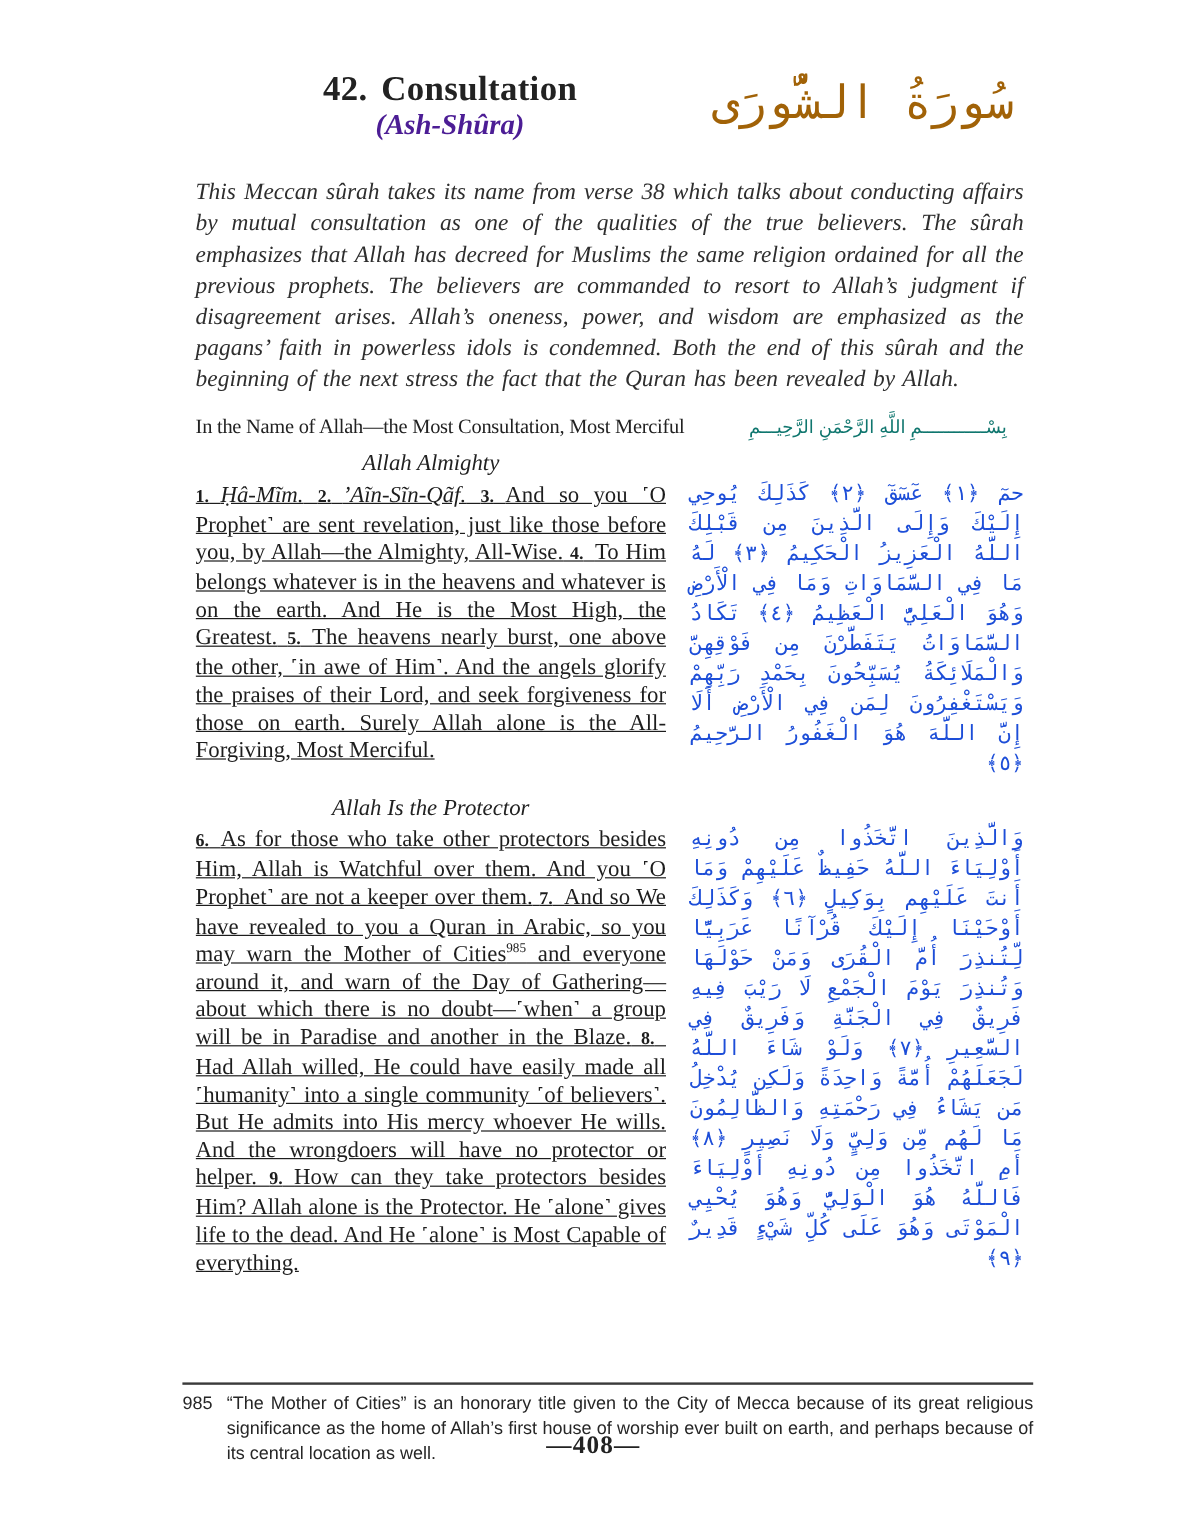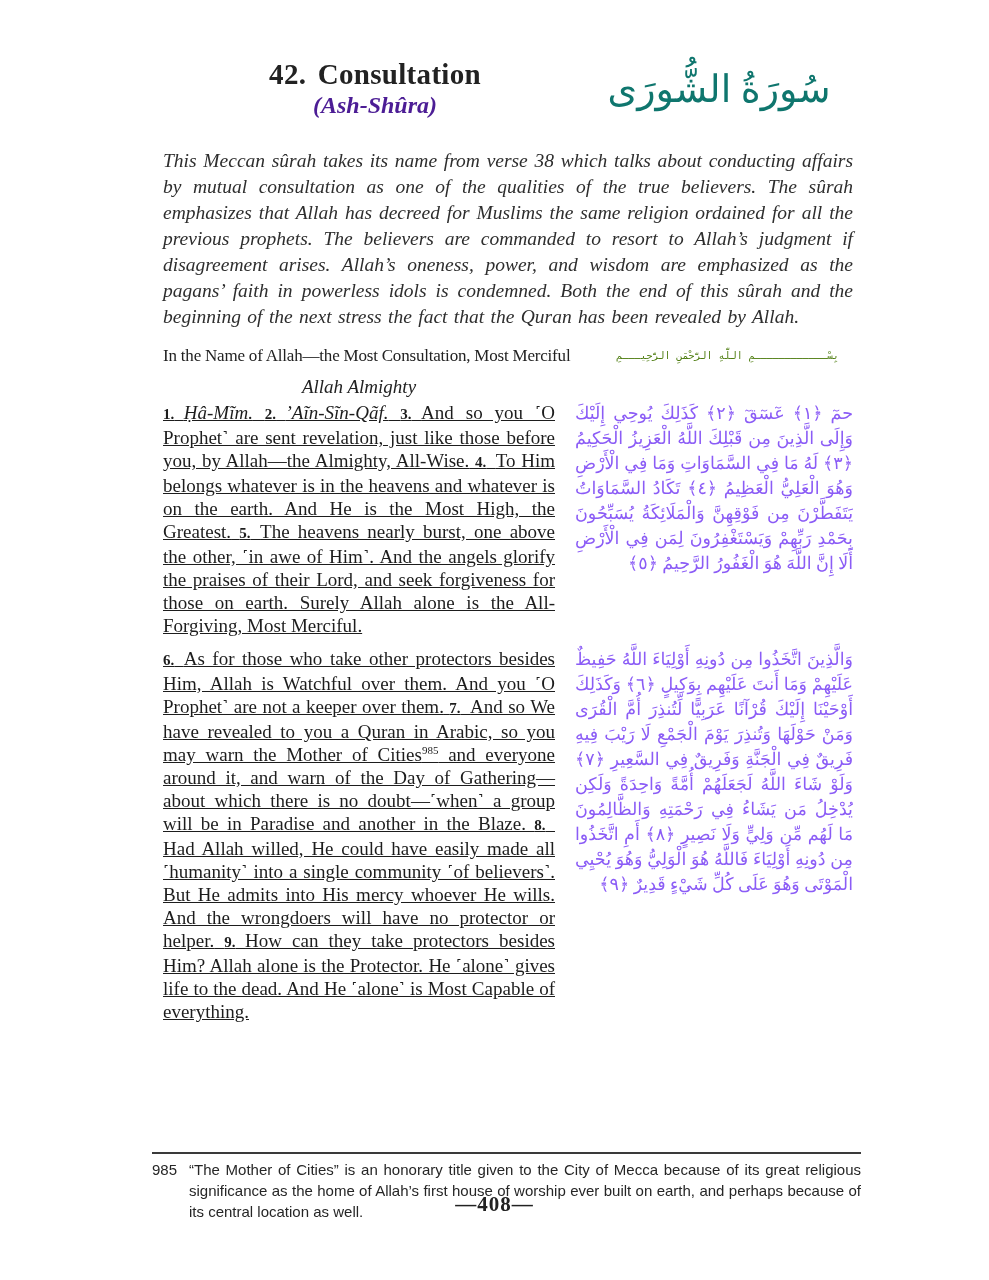"سُورَةُ الشُّورَى" .title-ar { color: #0f766e -> #a16207; font-family: Liberation Serif, serif -> Liberation Mono, monospace }
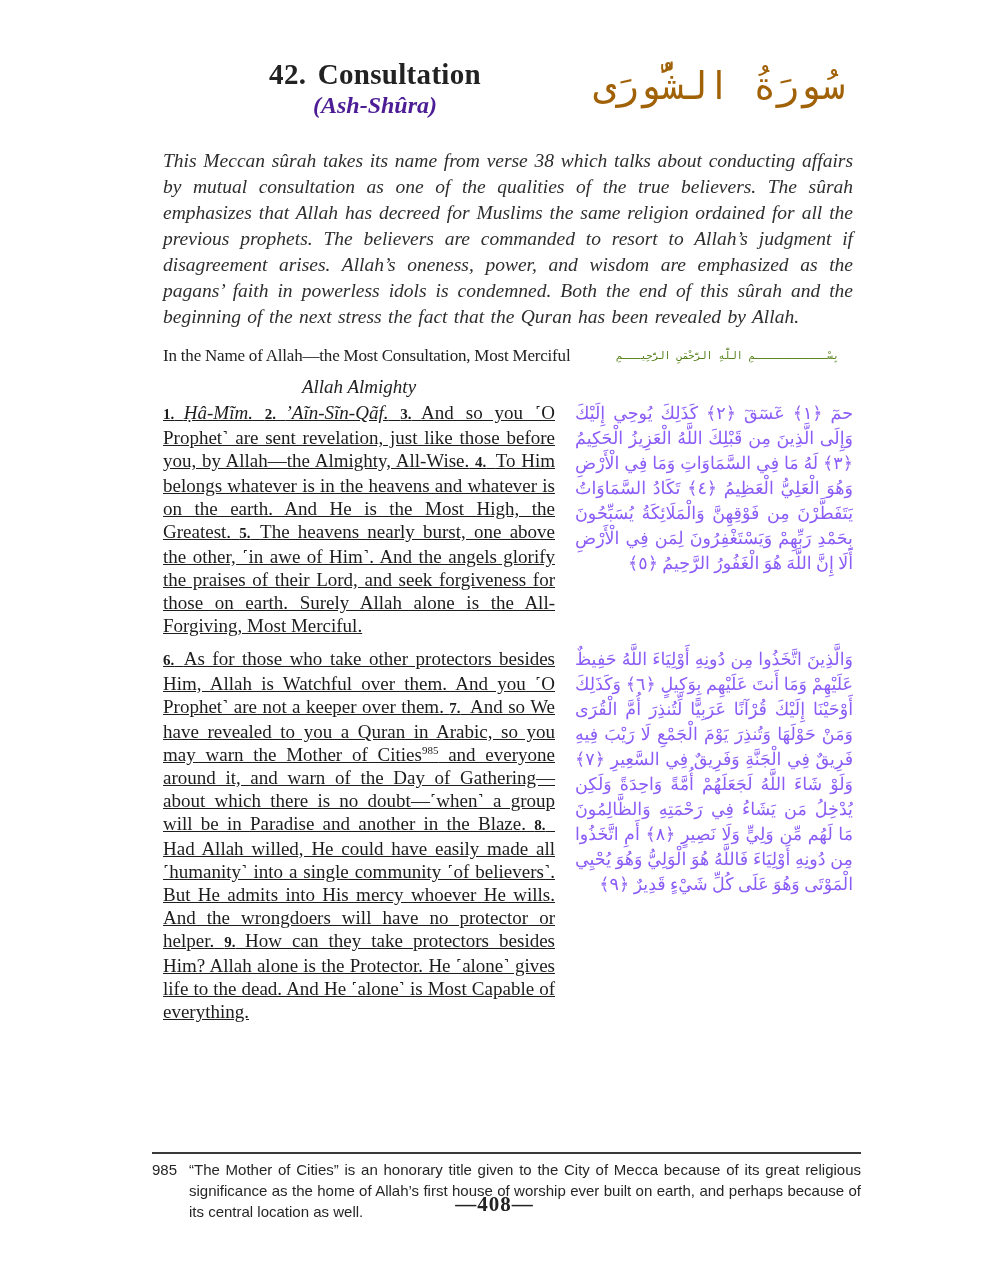"بِسْــــــــــــمِ اللَّهِ الرَّحْمَنِ" .bism-ar { color: #4d7c0f -> #0f766e; font-family: Liberation Mono, monospace -> Liberation Sans, sans-serif; font-size: 10px -> 15px }
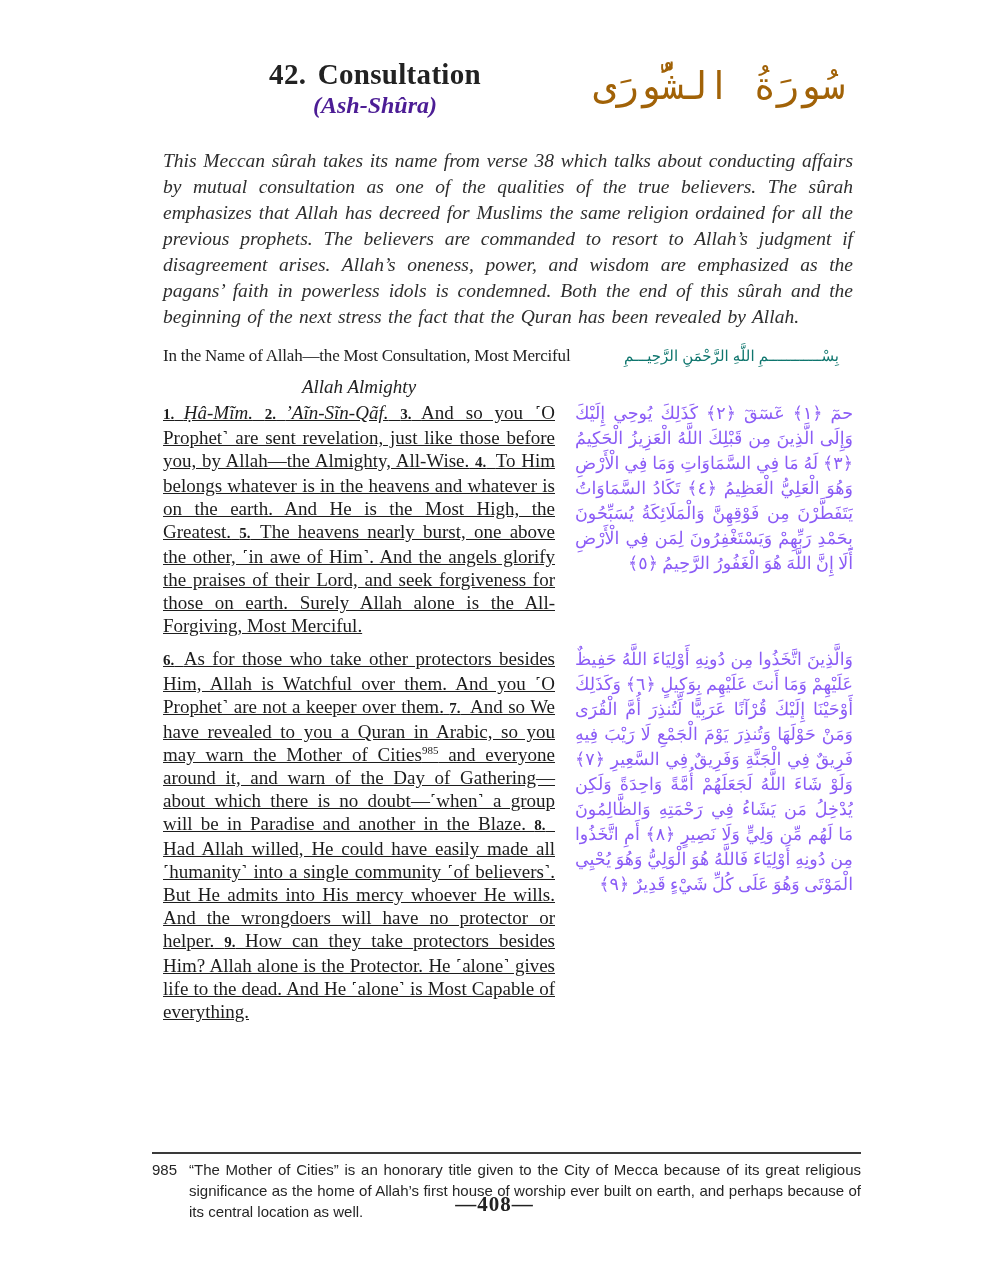"حمٓ ﴿١﴾ عٓسٓقٓ ﴿٢﴾ كَذَلِكَ" .arabic { color: #8b5cf6 -> #1d4ed8; font-family: Liberation Serif, serif -> Liberation Mono, monospace }
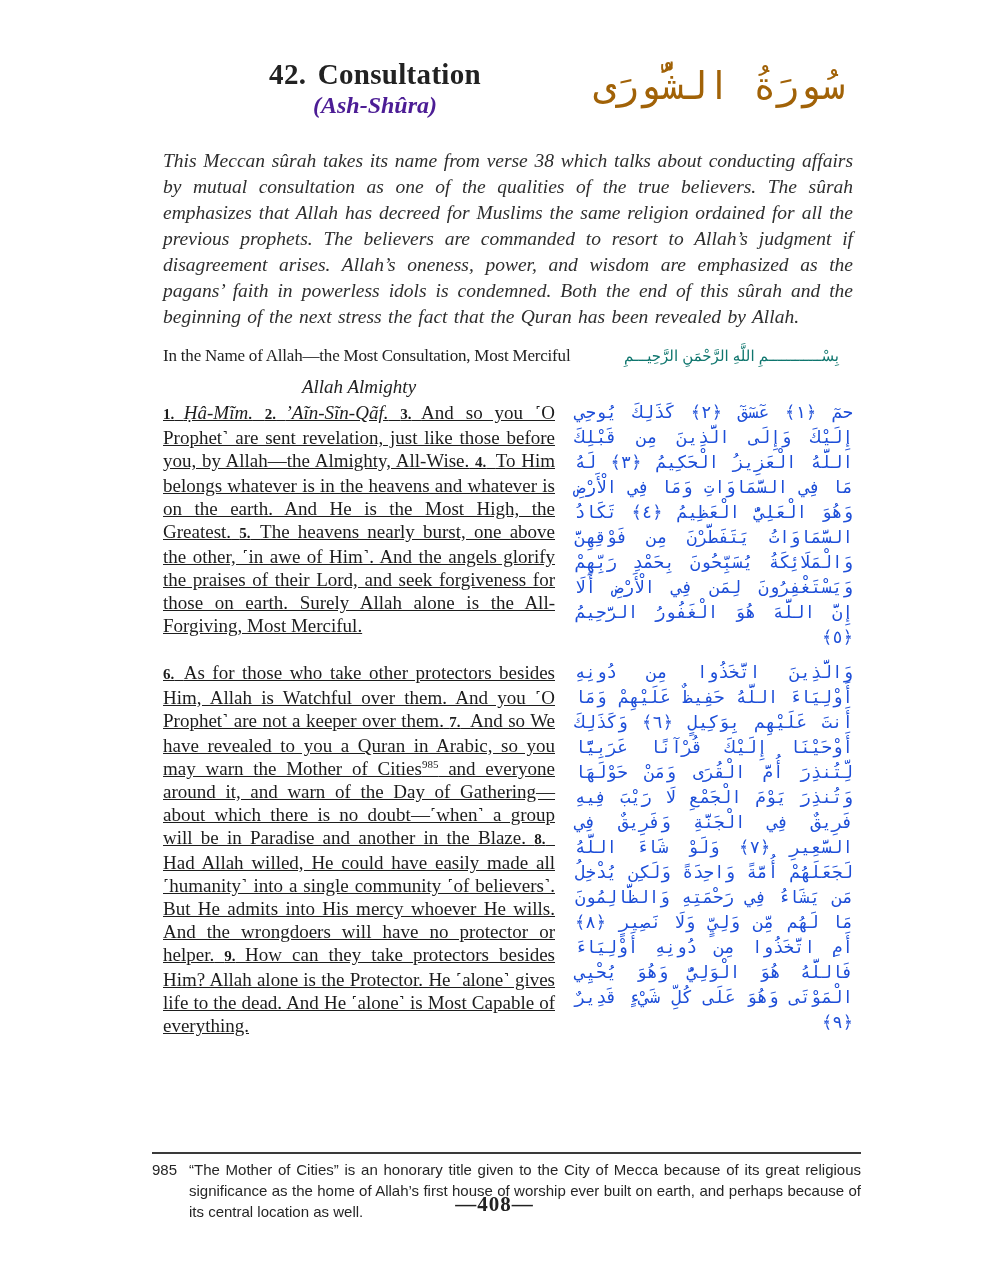"Allah Is the Protector" div.sec-heading { html: none -> <div>Allah Is the Protector</div> }
